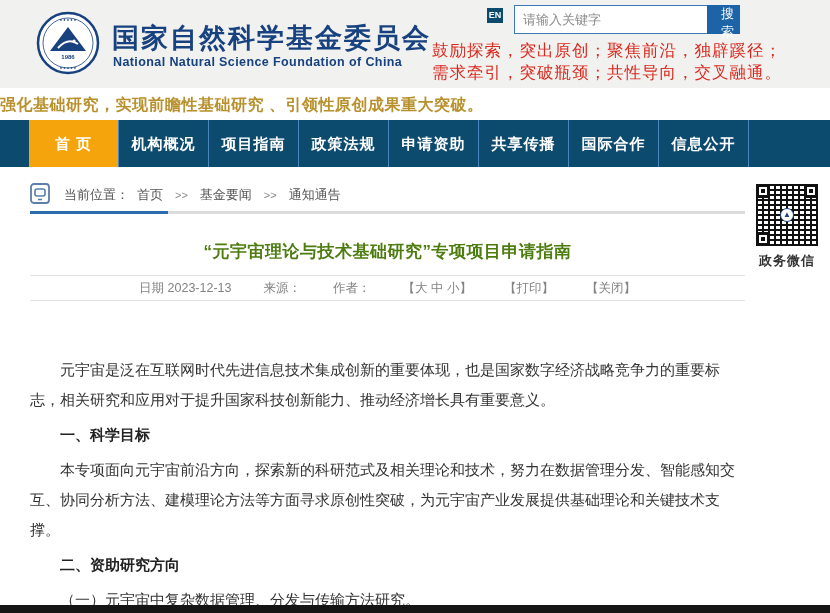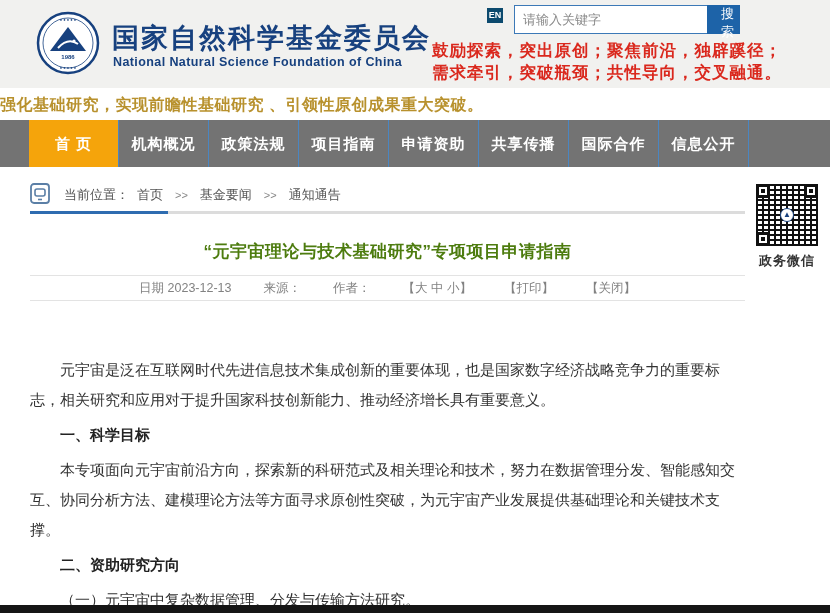"鼓励探索，突出原创；聚焦前沿，独辟蹊径；" .slogan { font-weight: bold -> normal }
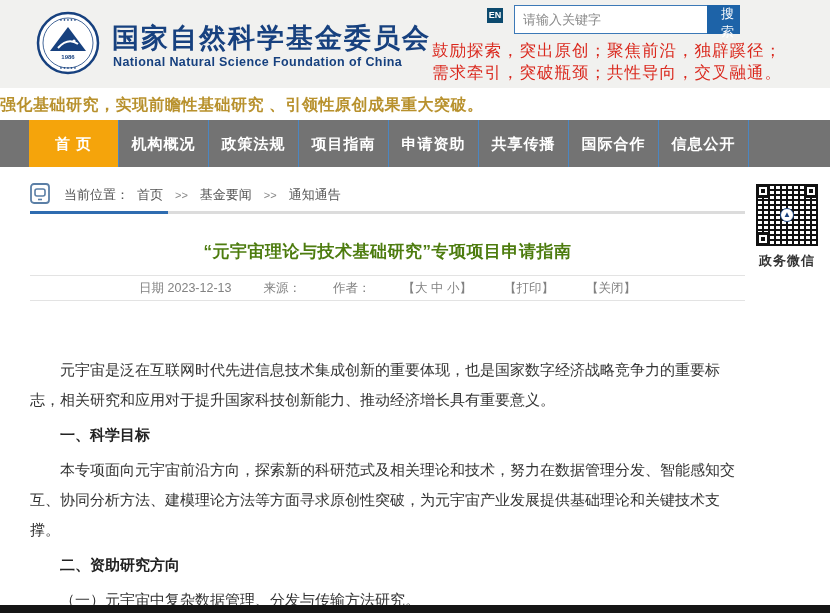"首 页" .nav { background: #737373 -> #0c4a6e }
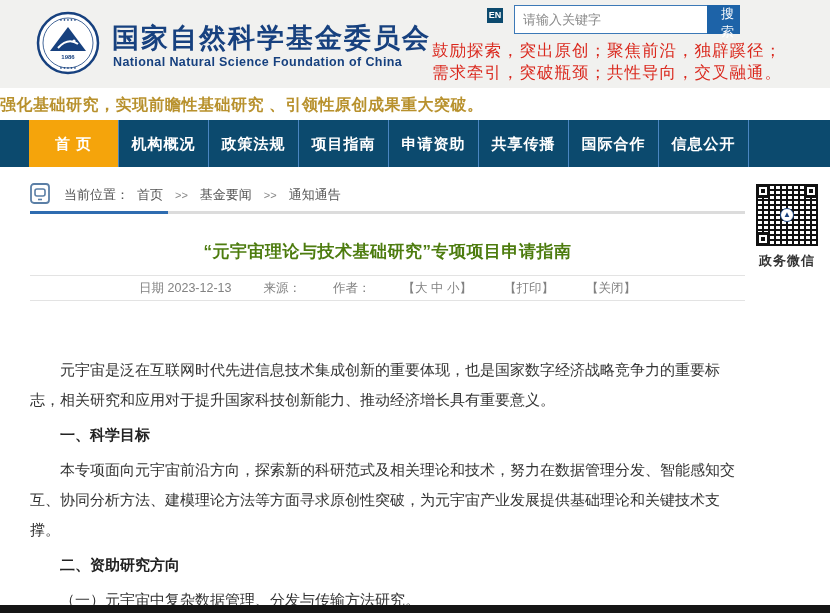"政策法规" a.nav-item { order: before "项目指南" -> after "项目指南" }
